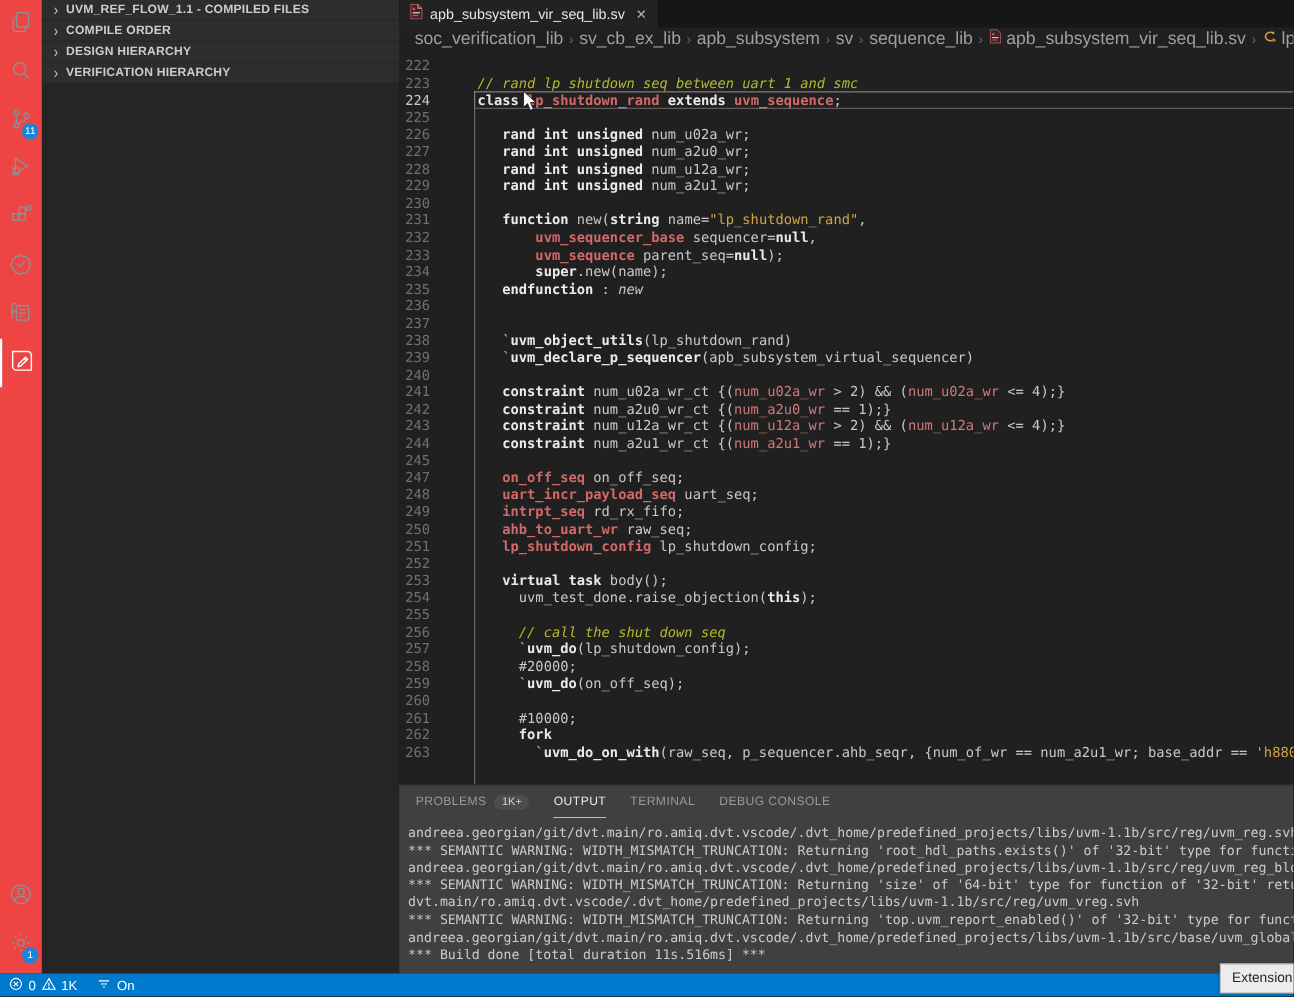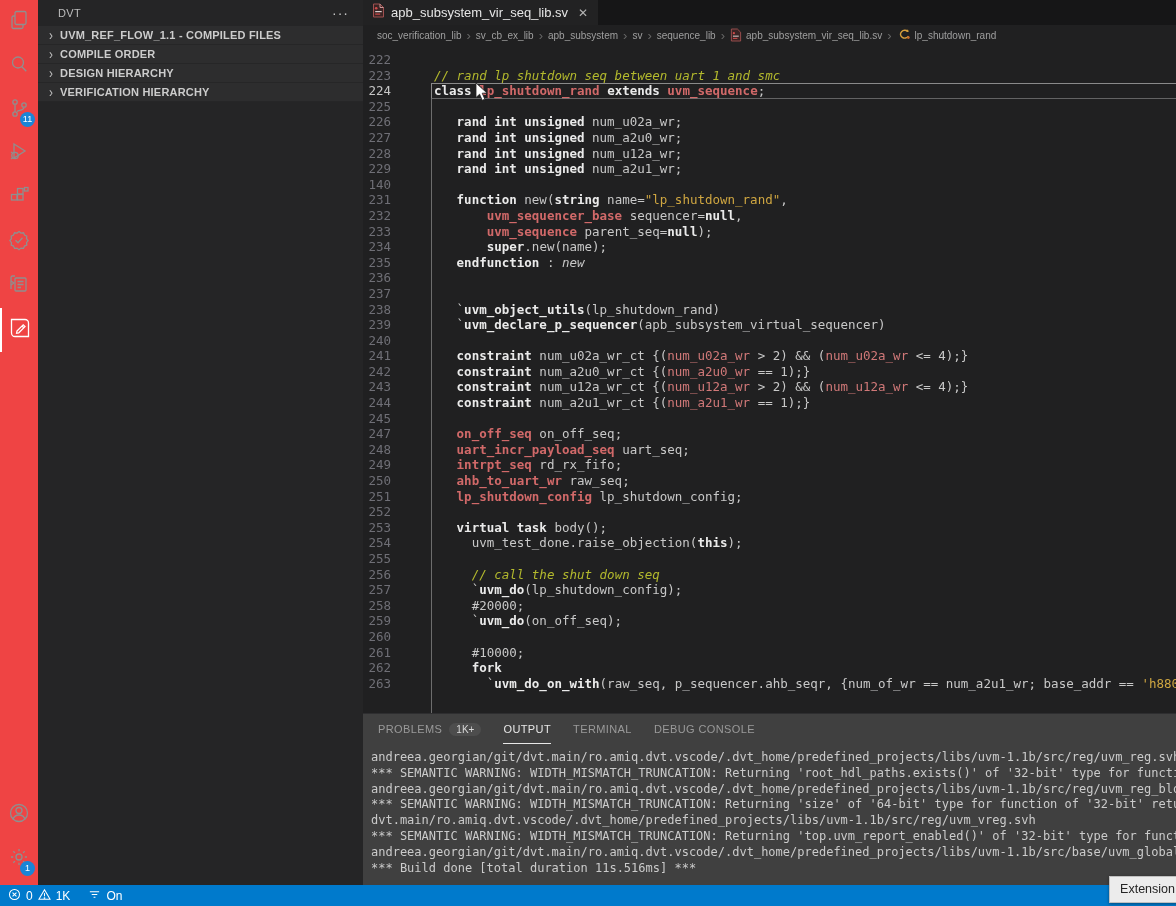"DVT" div.sidebar-header { html: <div> <span>DVT</span> <span></span> <span>···</span> </div> -> none }
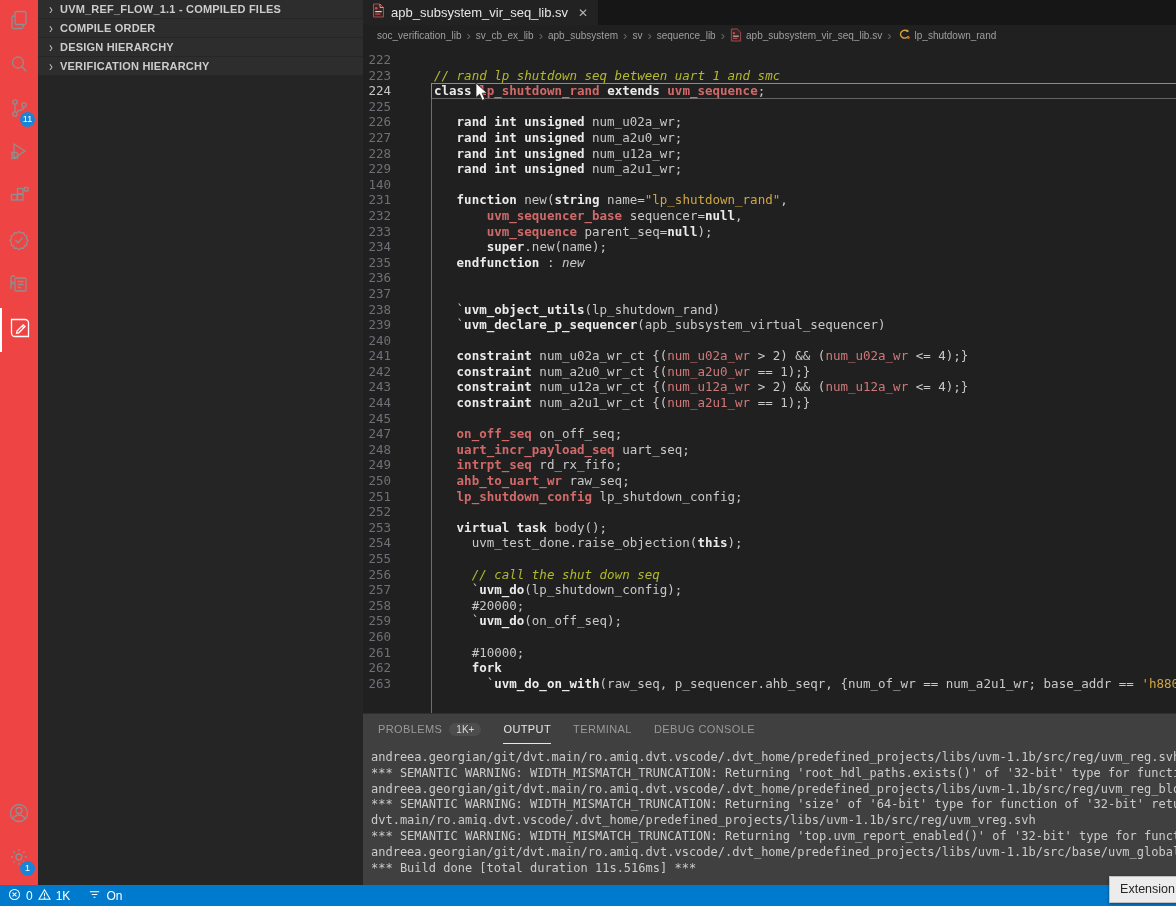"soc_verification_lib" .crumb { font-size: 10px -> 16px }
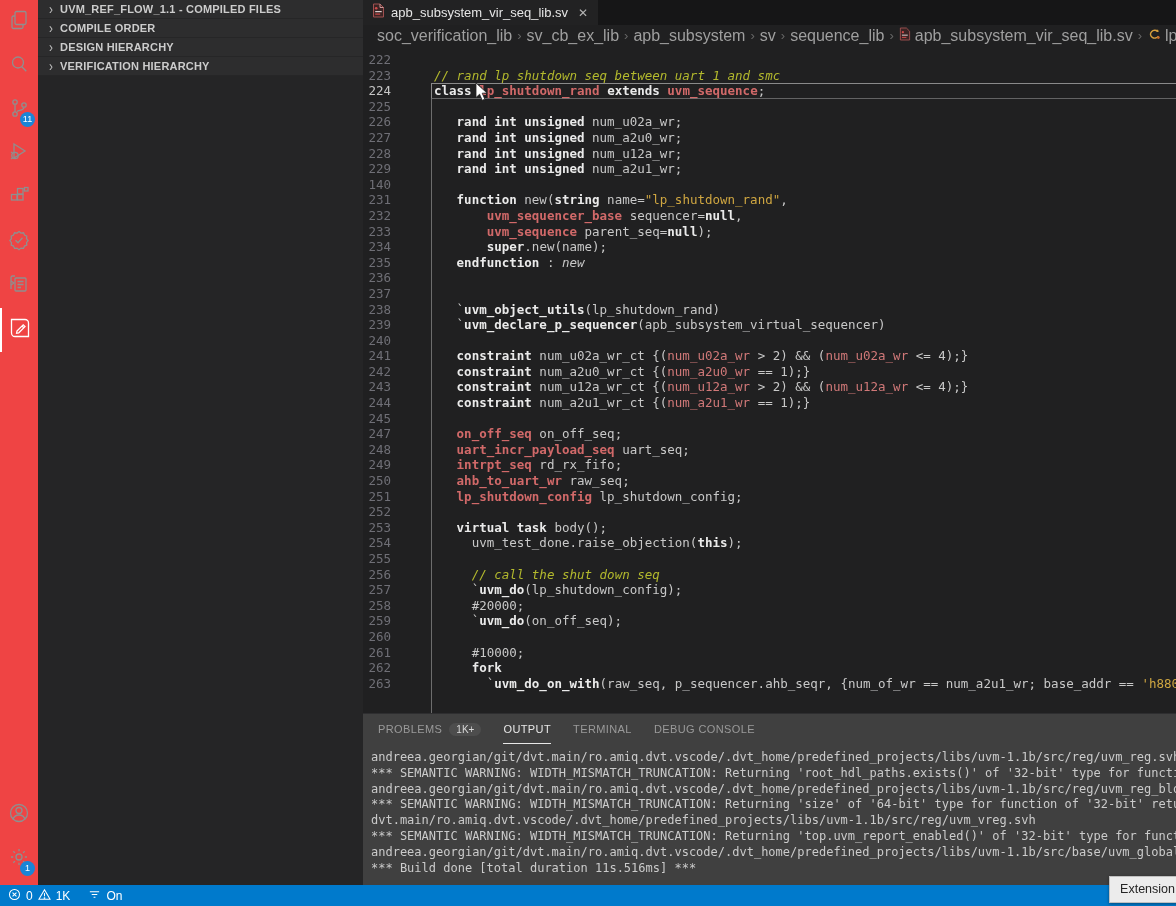"140" span.num { text: 140 -> 230 }
